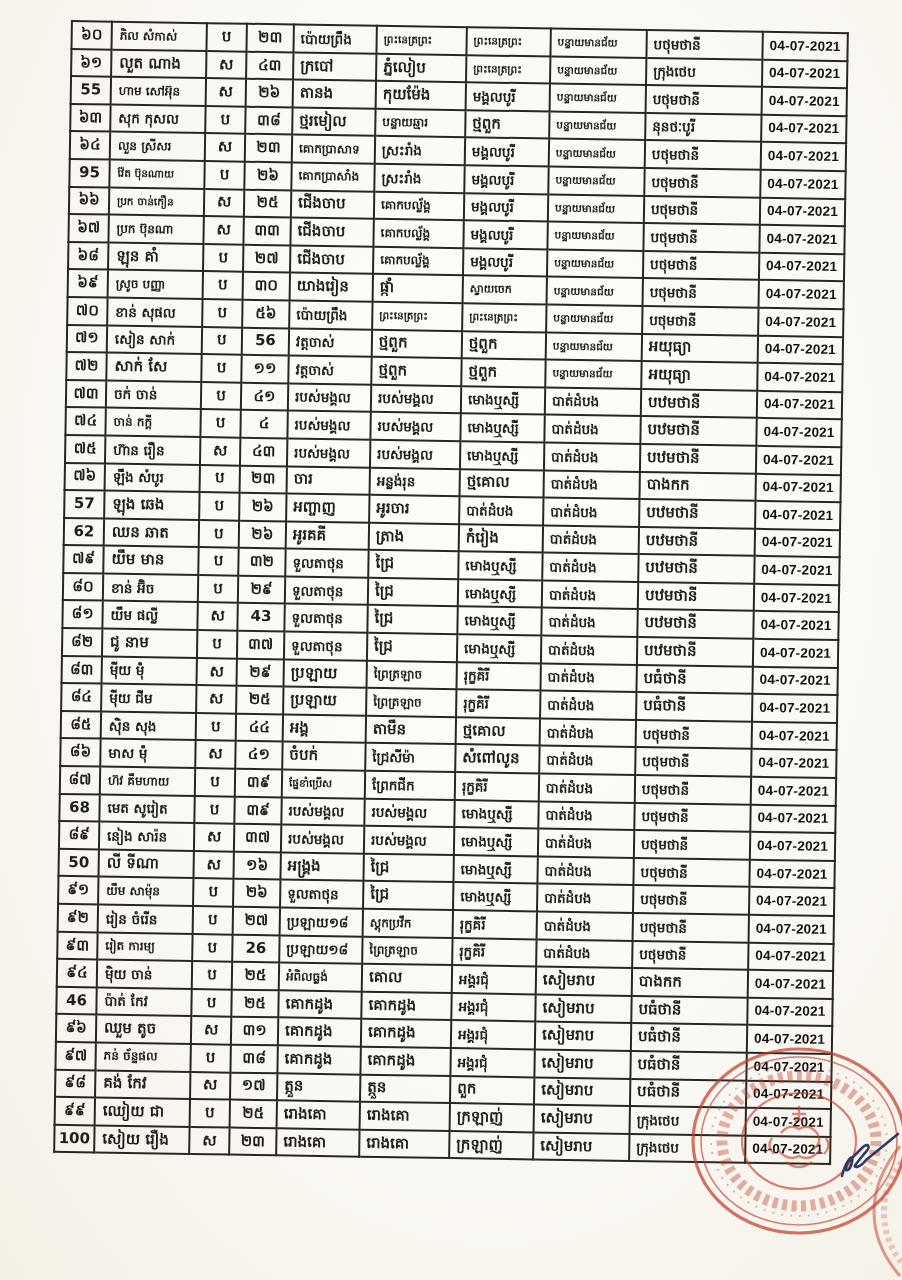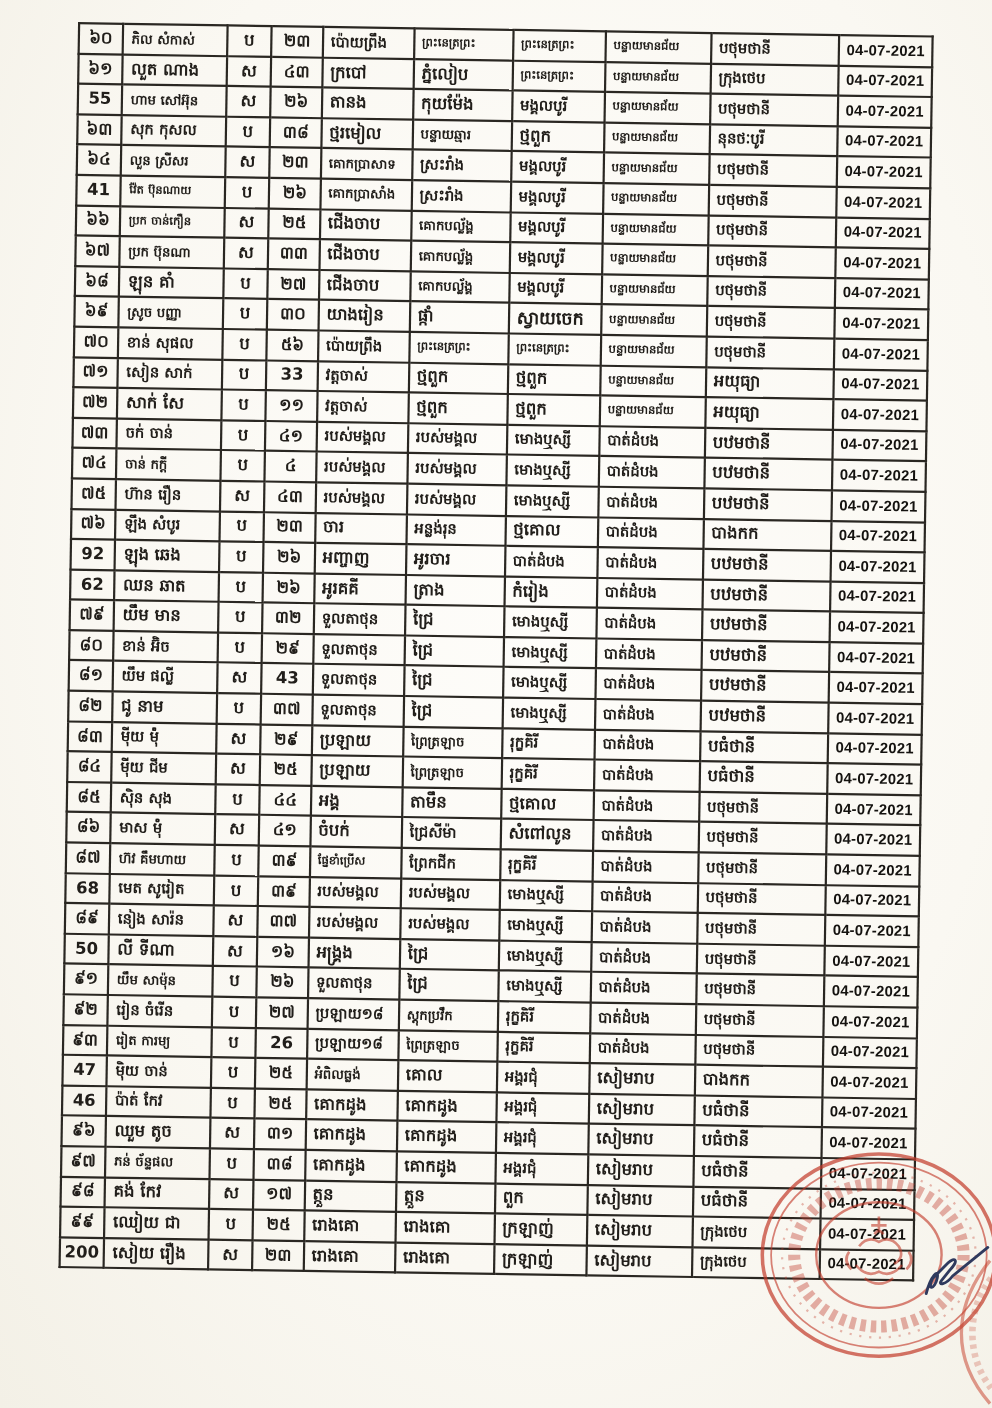"41" td { text: 41 -> 95 }
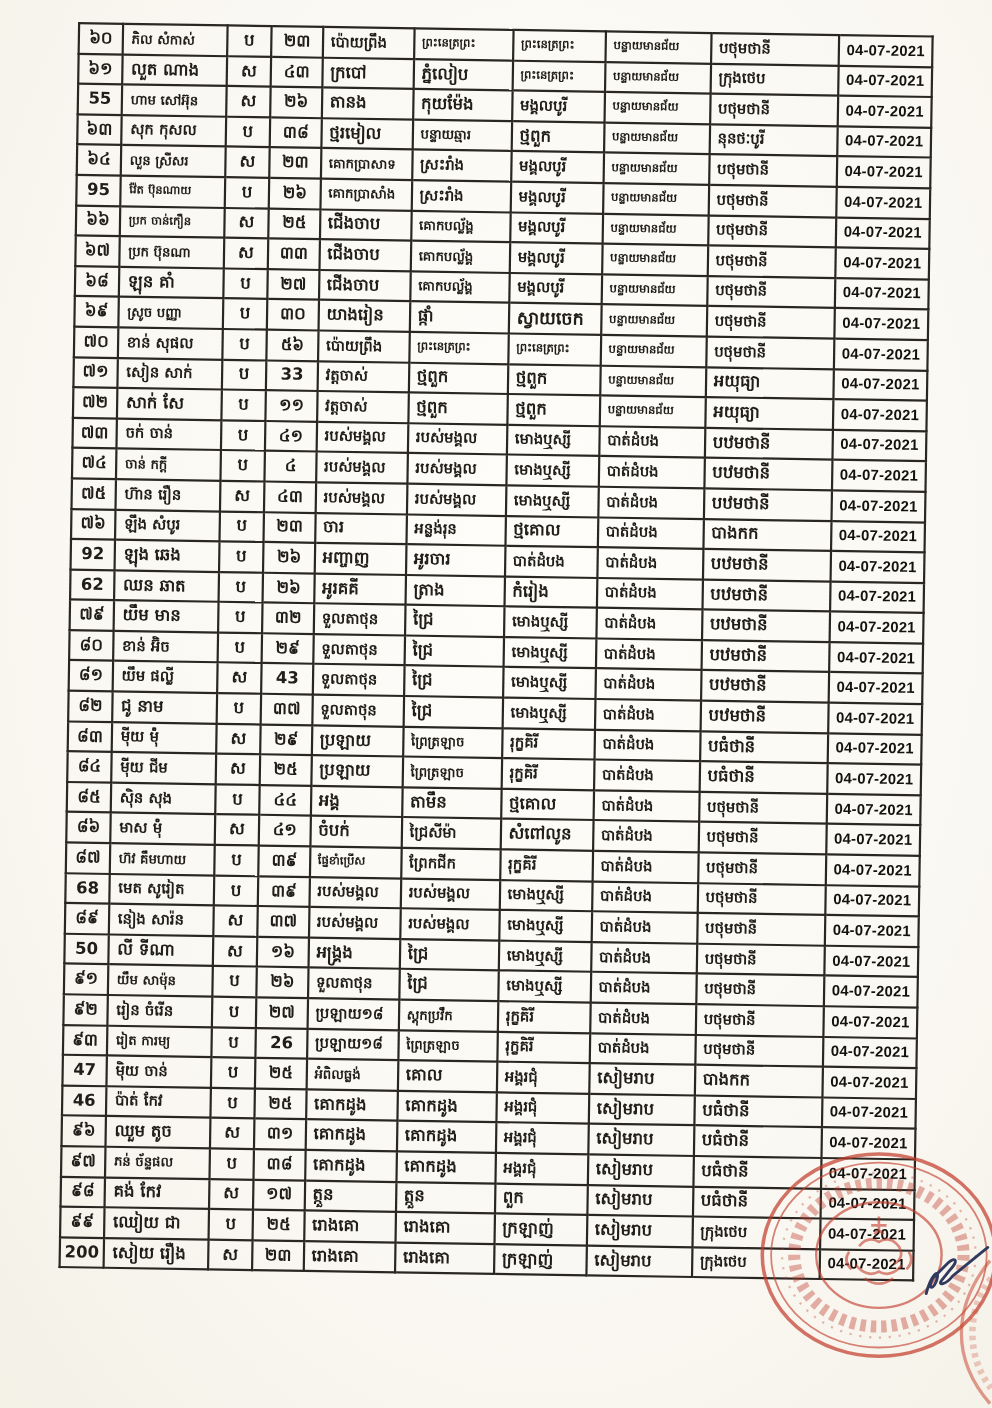"ស្វាយចេក" td { font-size: 16px -> 11px }
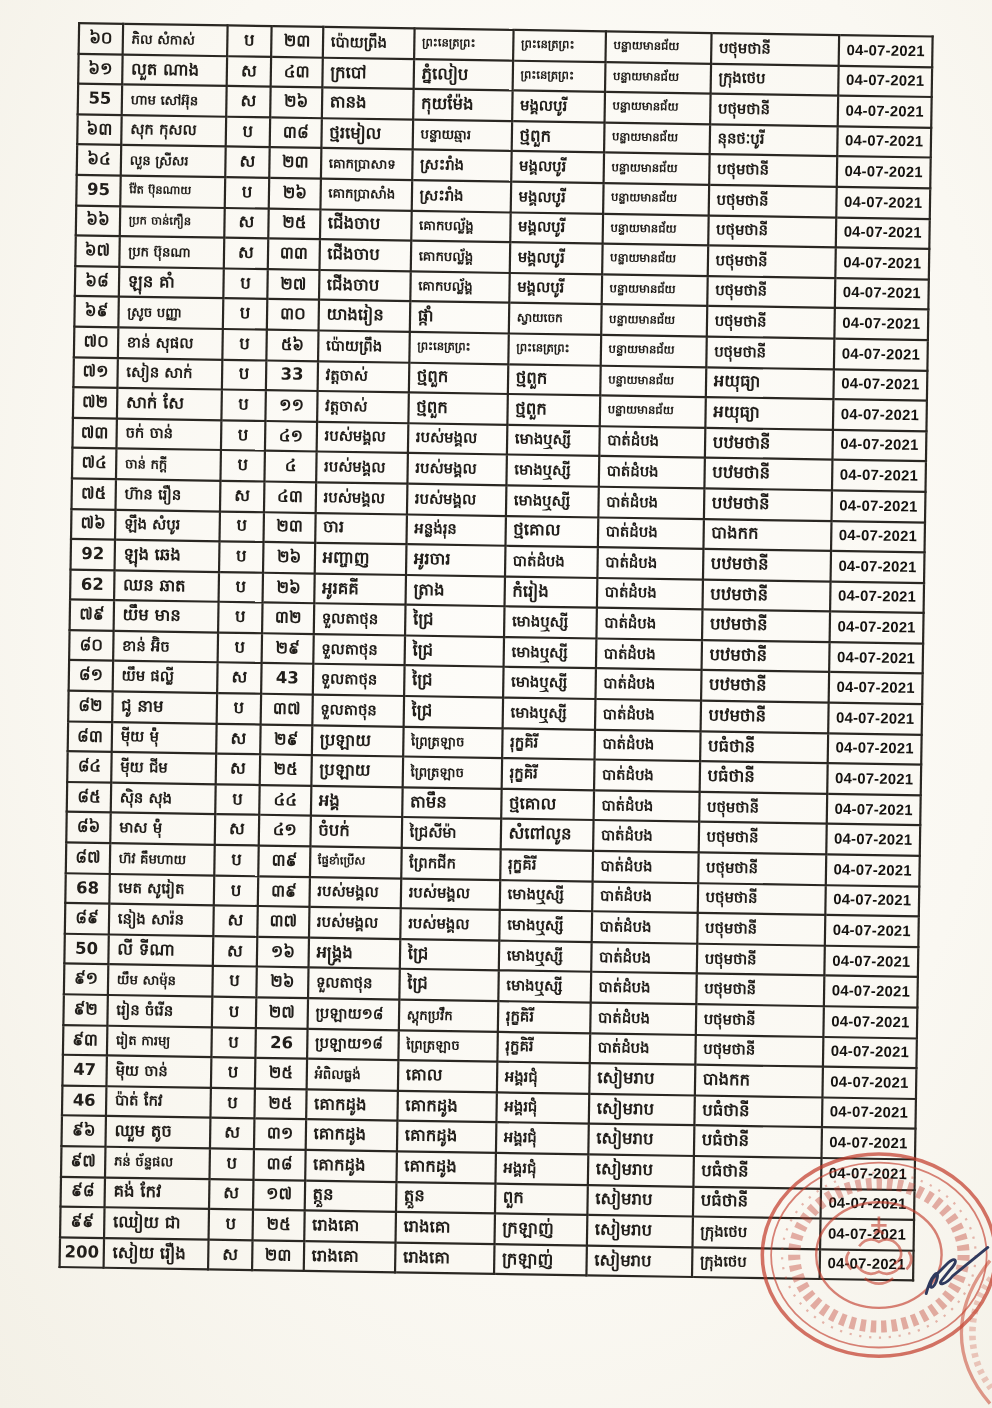"33" td { text: 33 -> 56 }
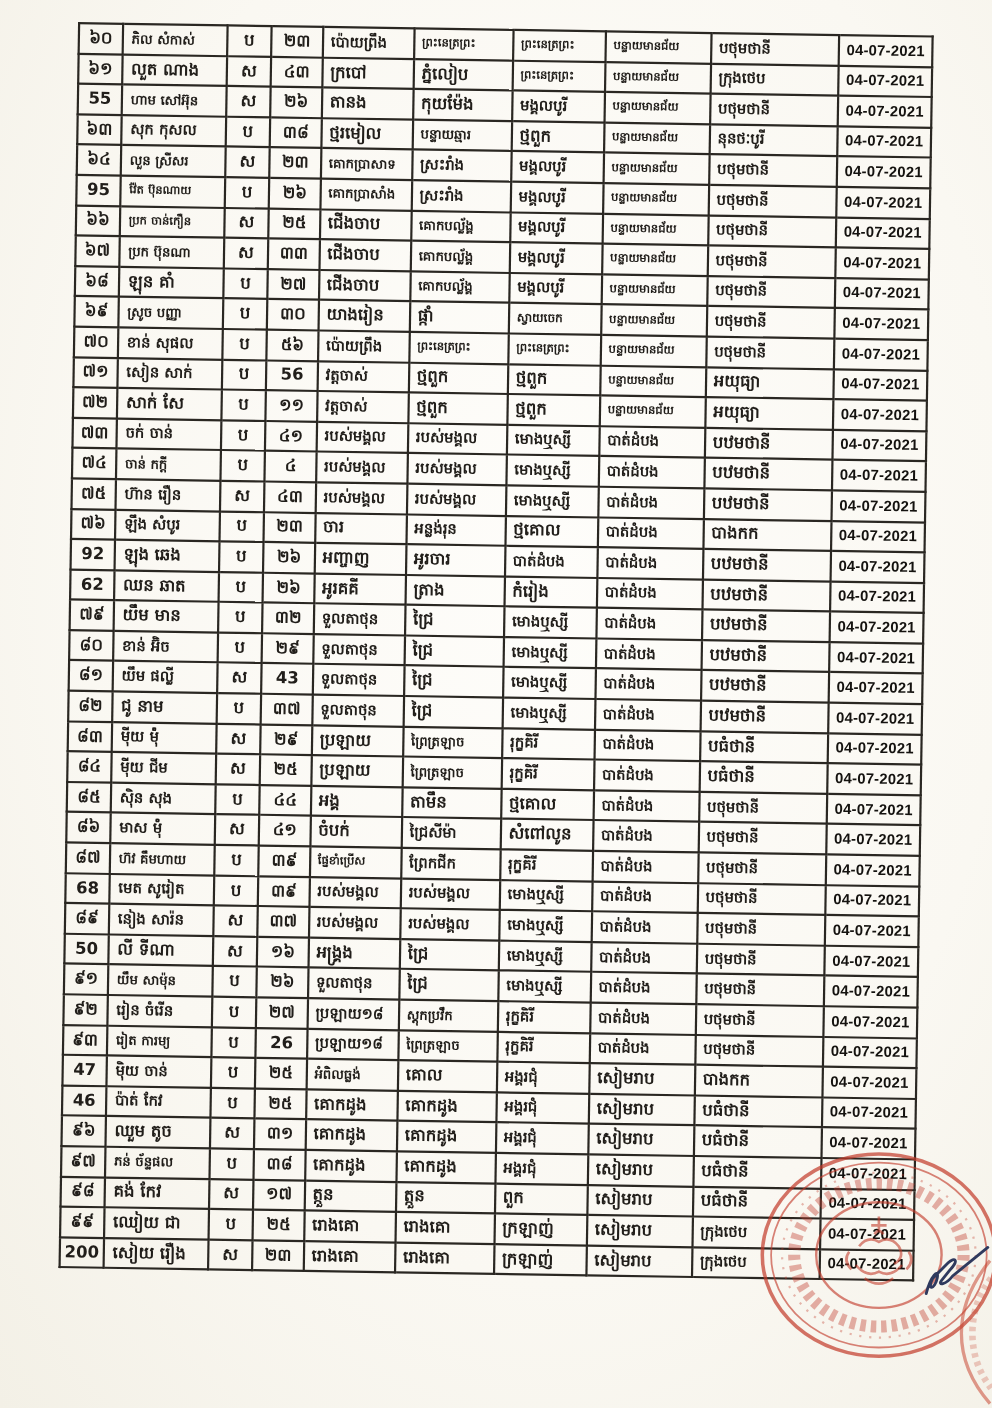"92" td { text: 92 -> 57 }
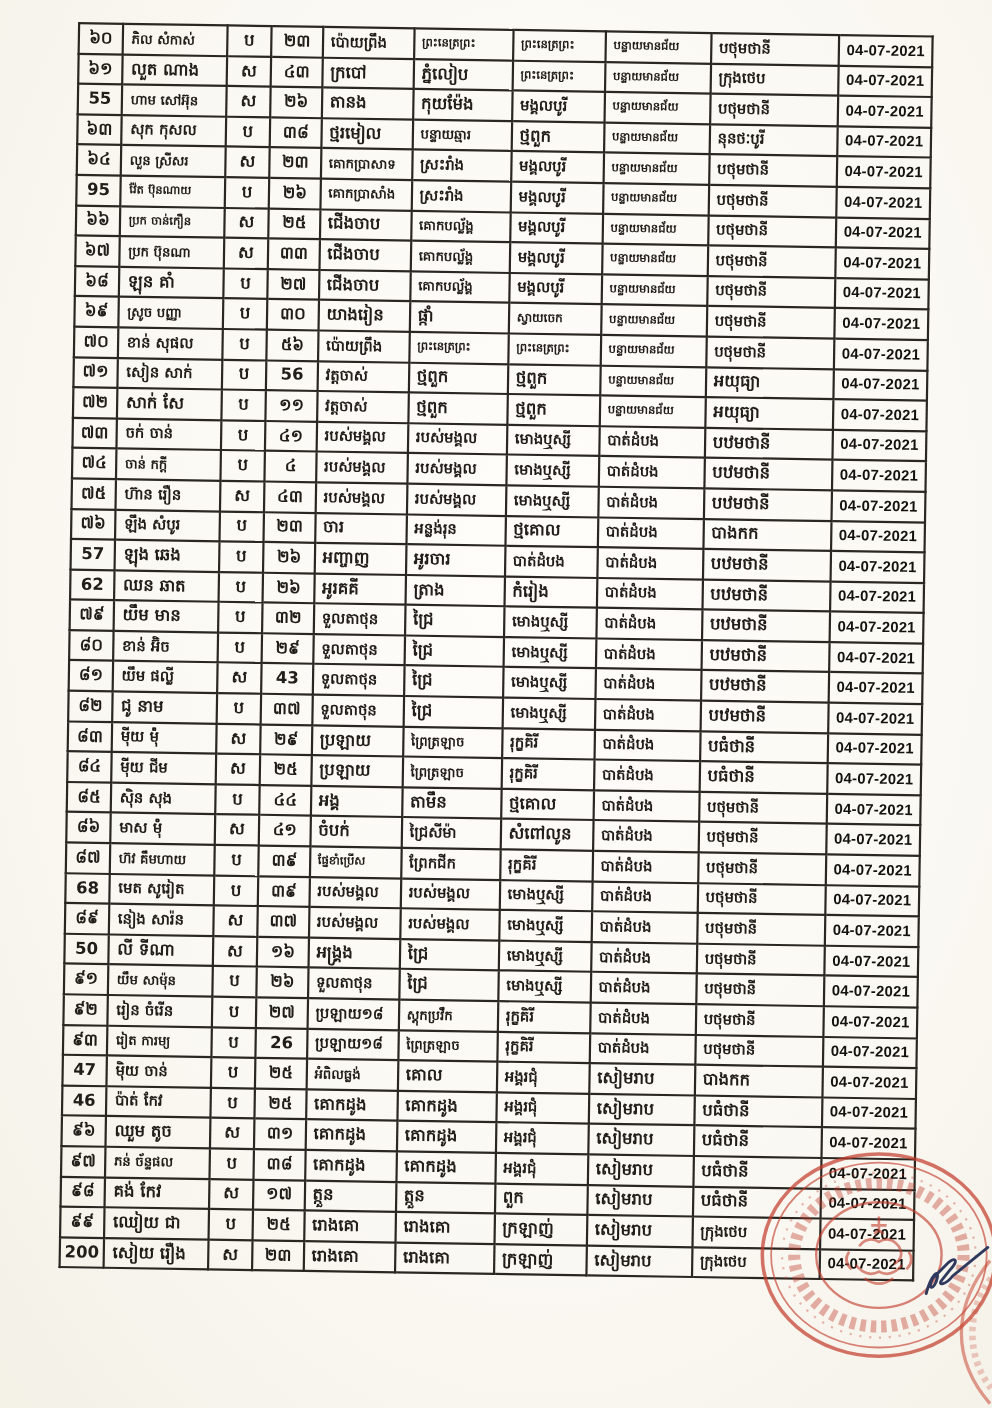"47" td { text: 47 -> ៩៤ }
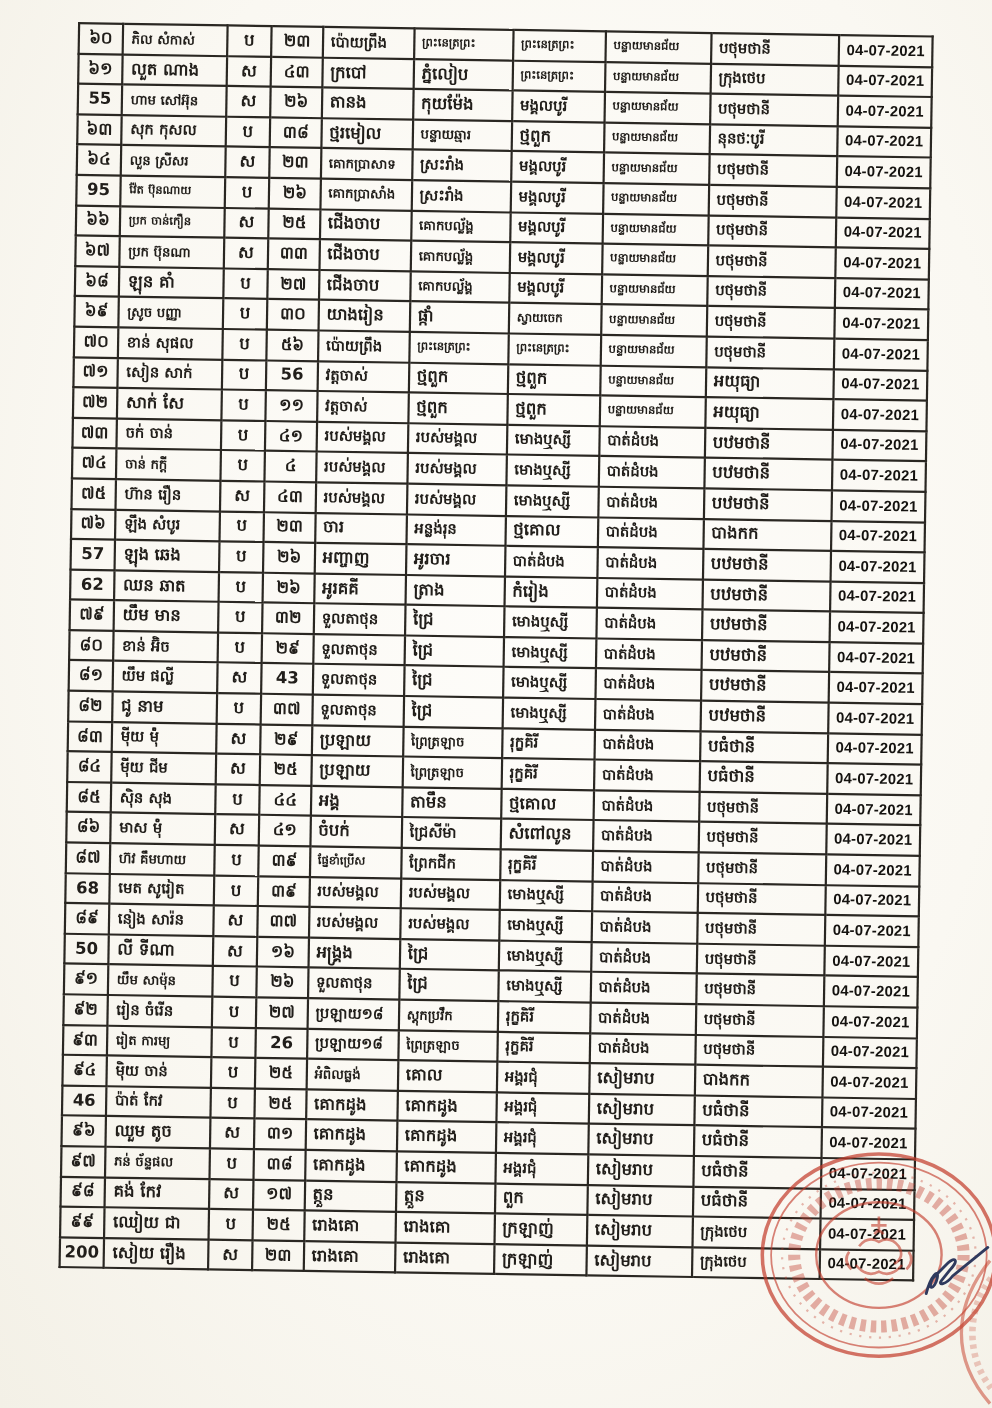"200" td { text: 200 -> 100 }
